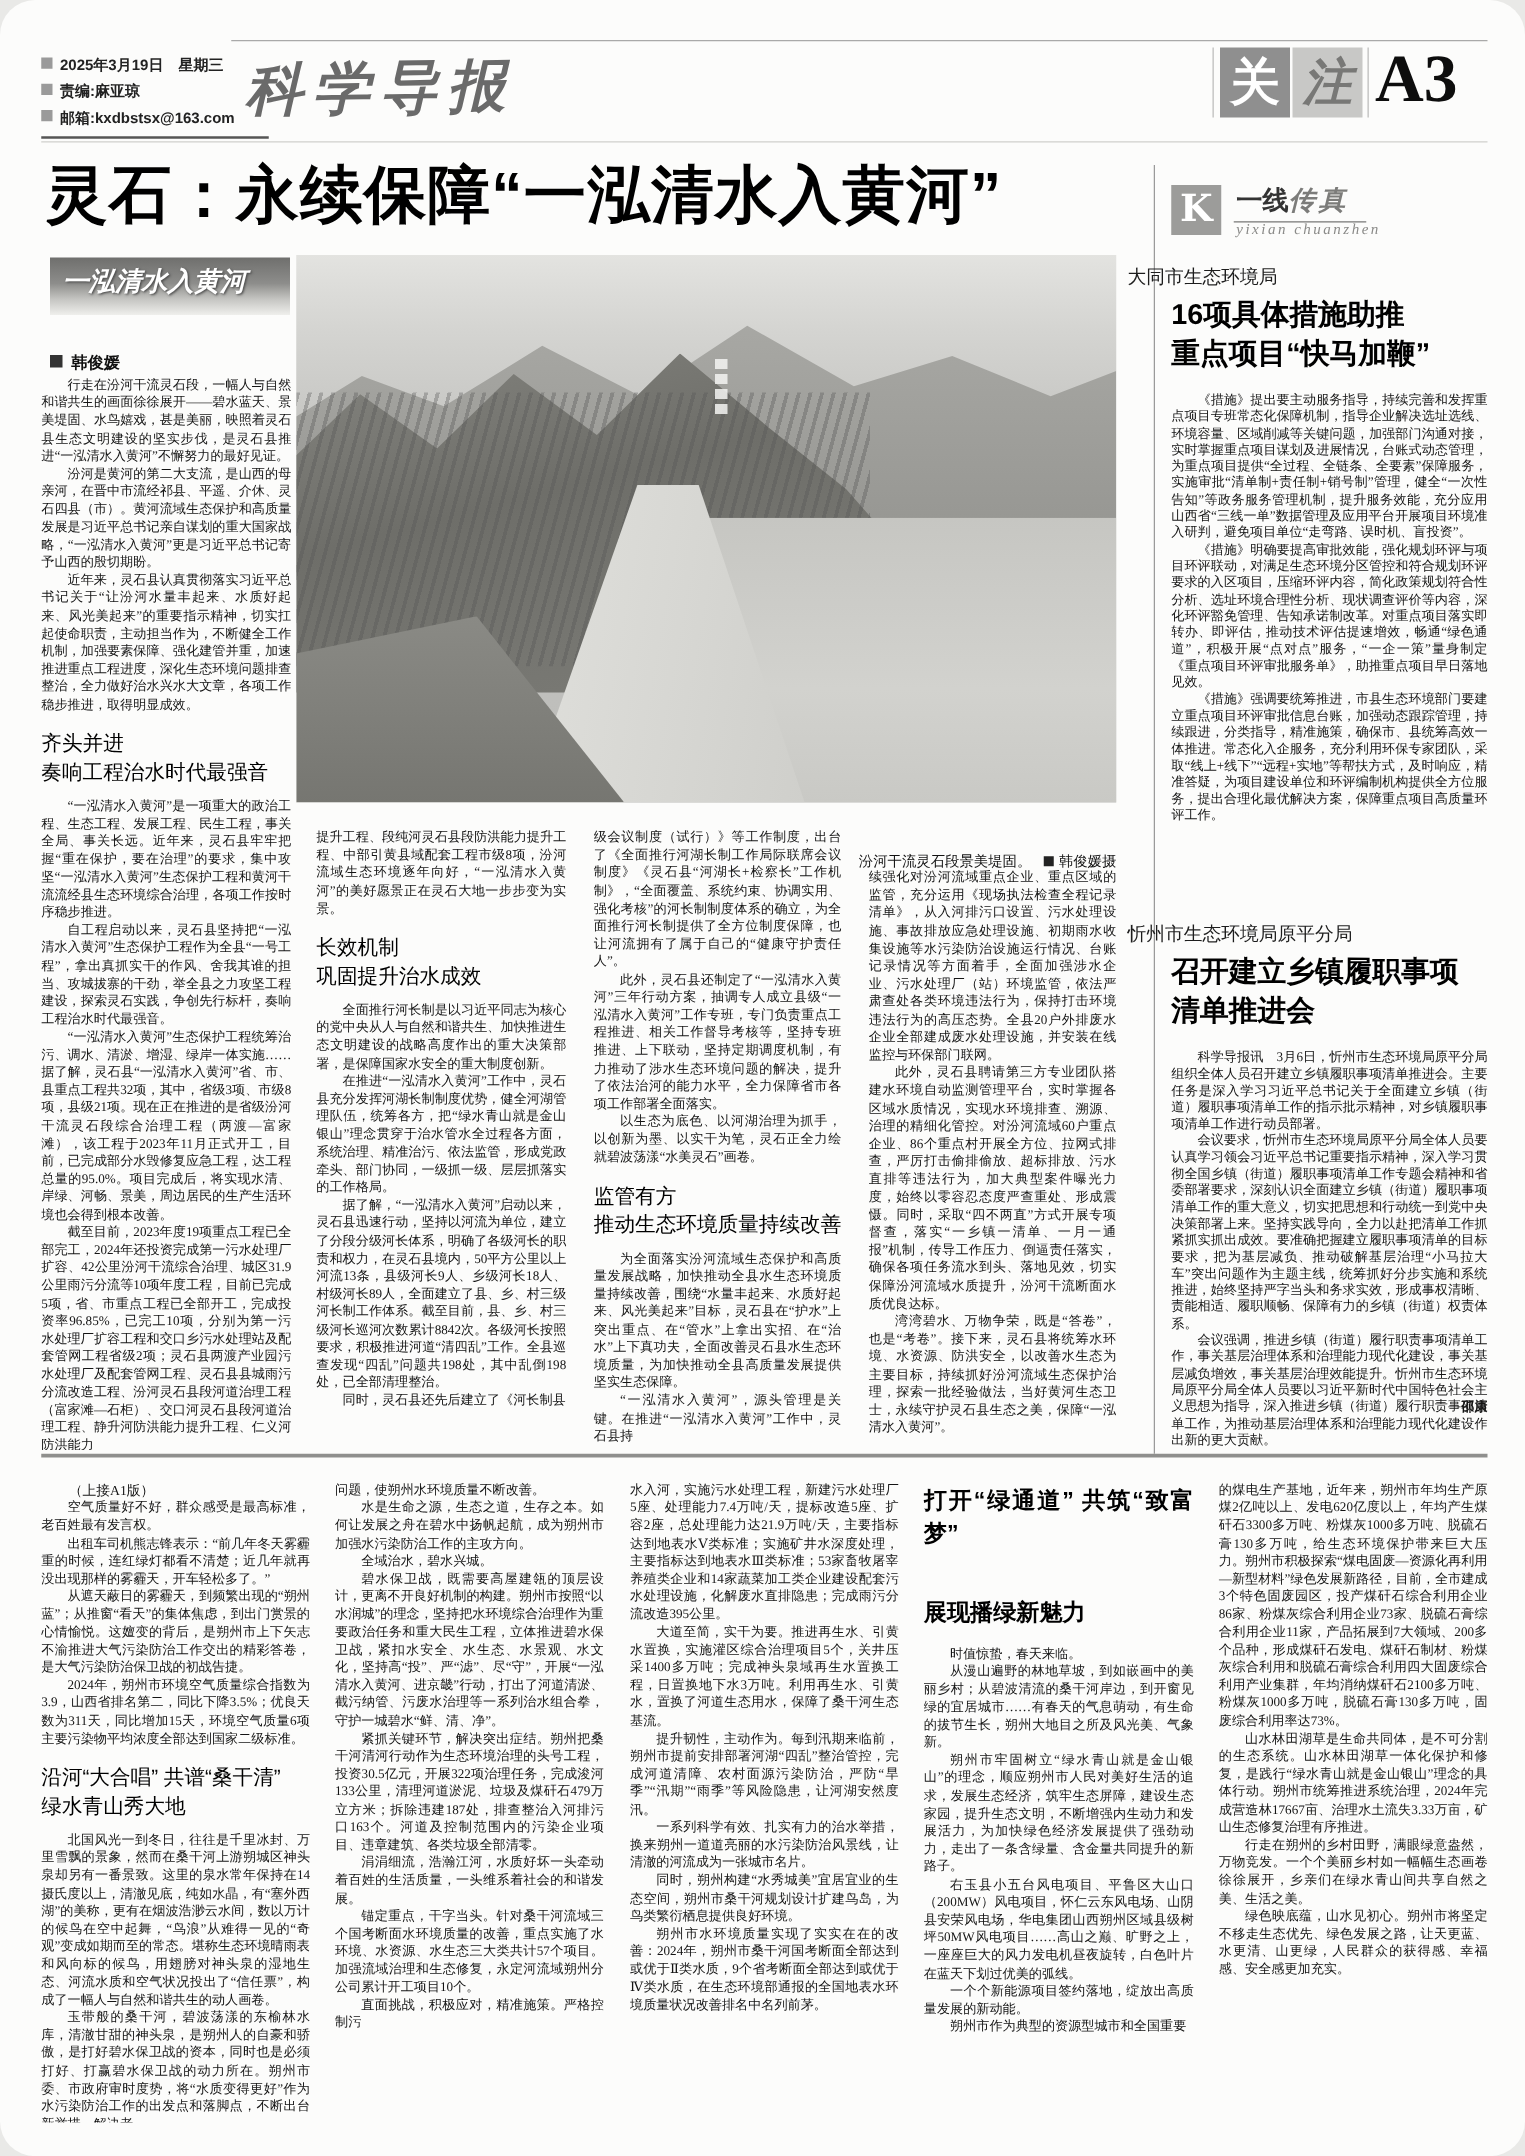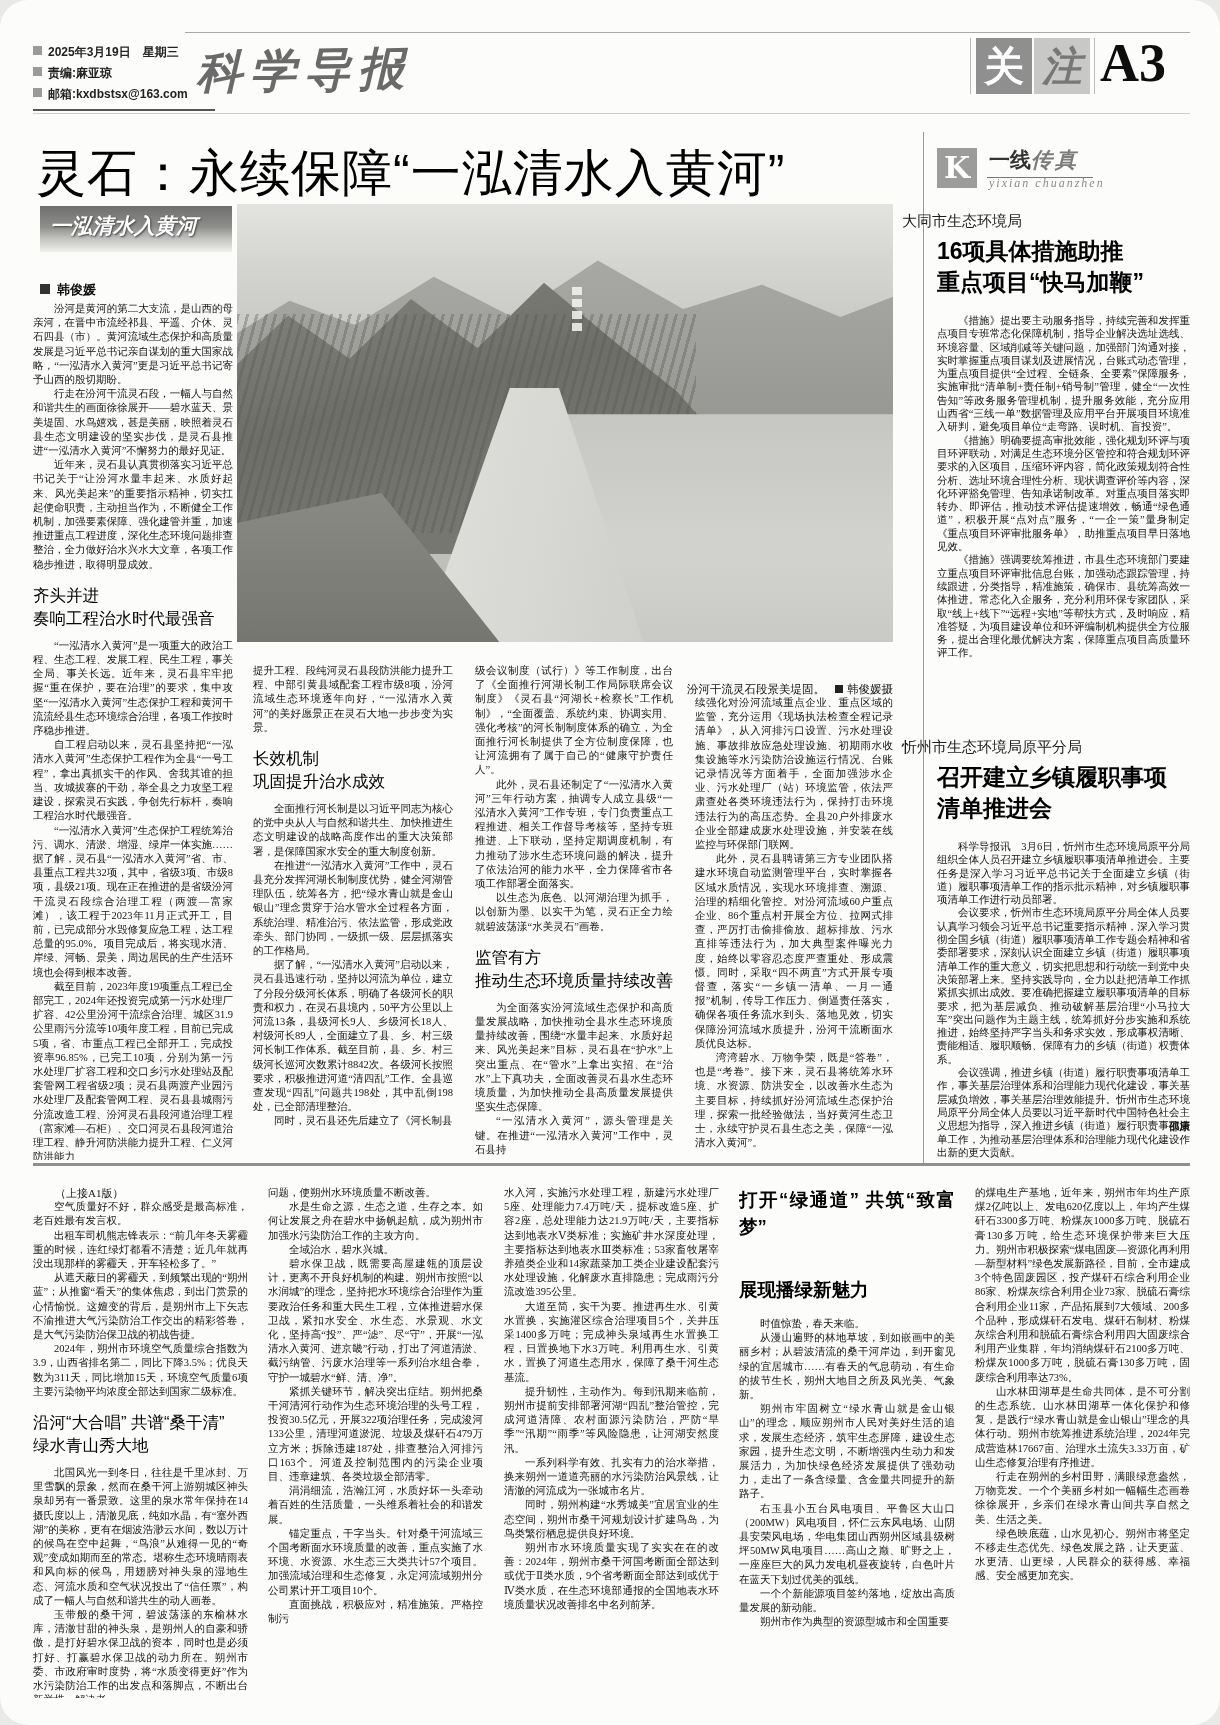"灵石：永续保障“一泓清水入黄河”" .headline { font-weight: normal -> bold; top: 140px -> 123px }
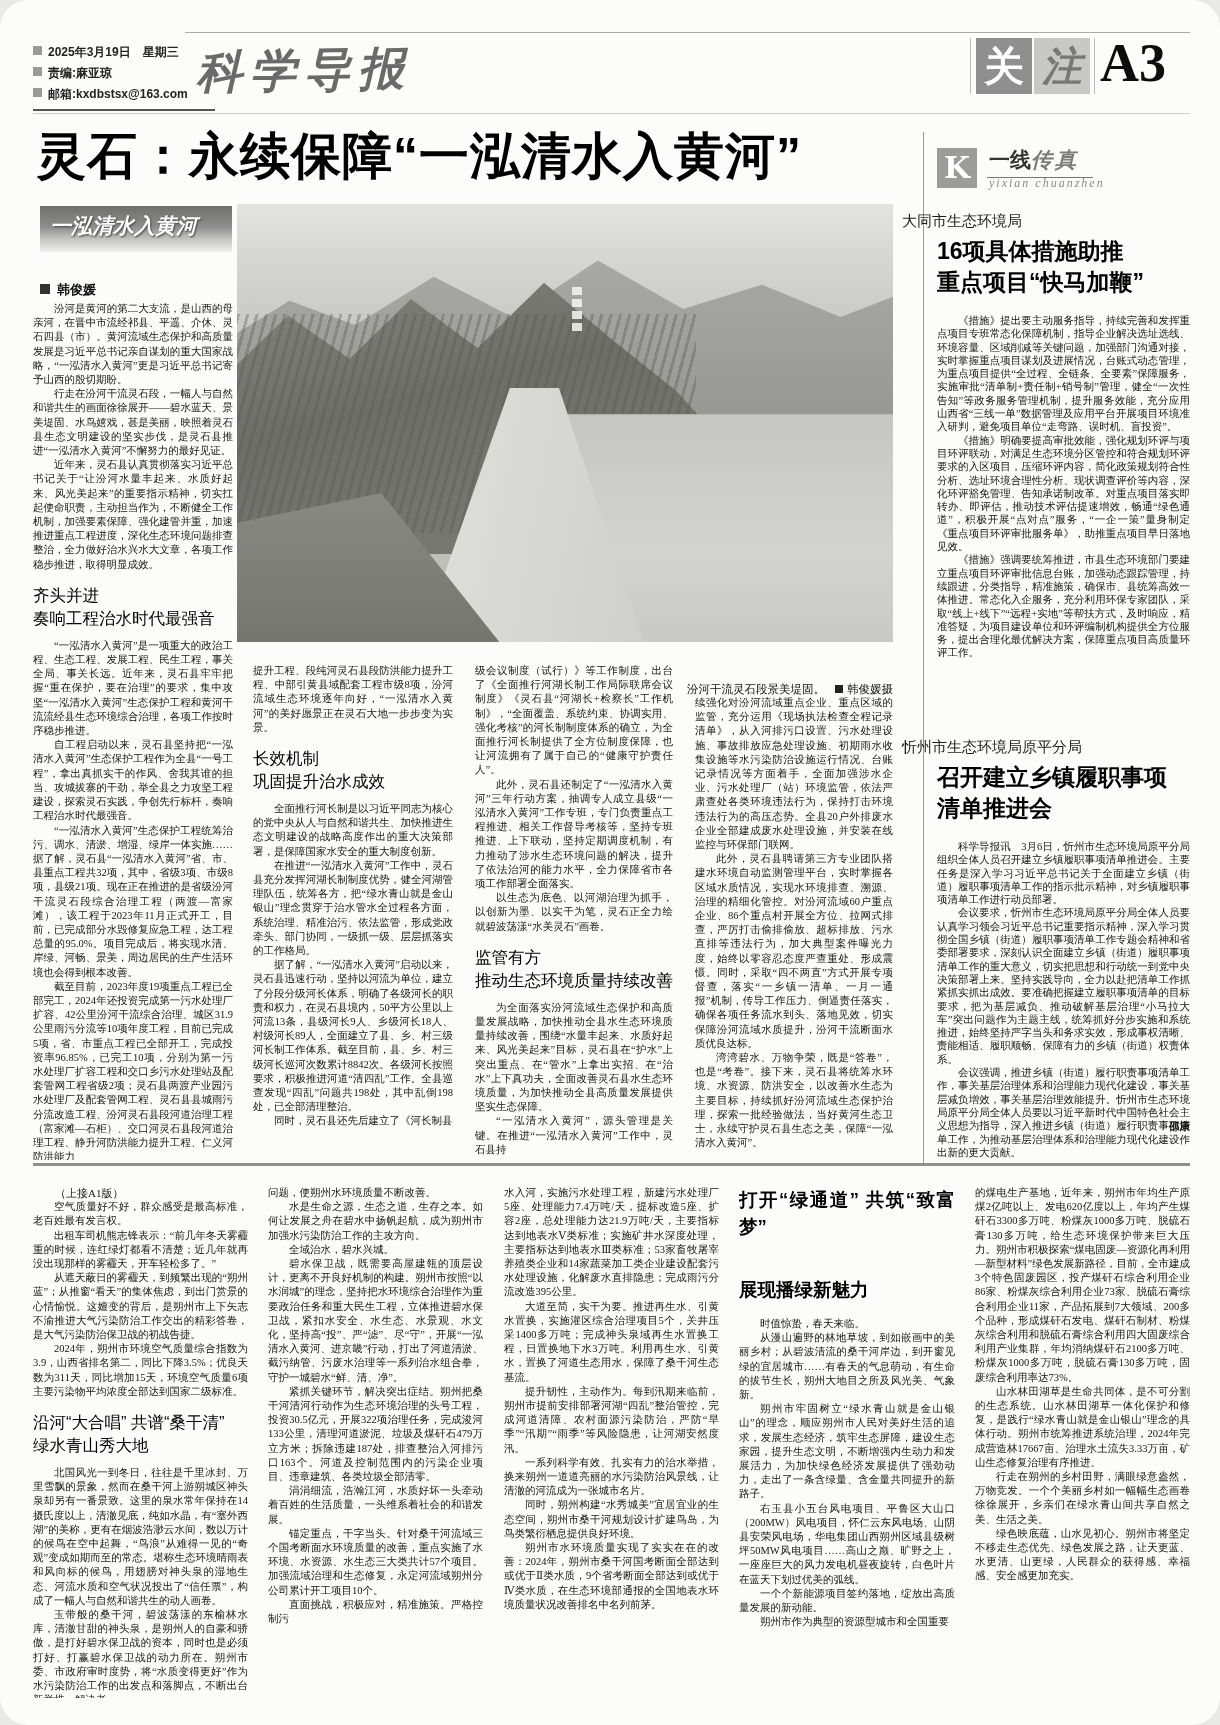"汾河是黄河的第二大支流，是山西的母亲河，在晋中市流经祁县、平遥、介休、灵石四县（" p.para { order: before "行走在汾河干流灵石段，一幅人与自然和谐共生的画面徐徐展开——碧水蓝天、景美堤固、" -> after "行走在汾河干流灵石段，一幅人与自然和谐共生的画面徐徐展开——碧水蓝天、景美堤固、" }
